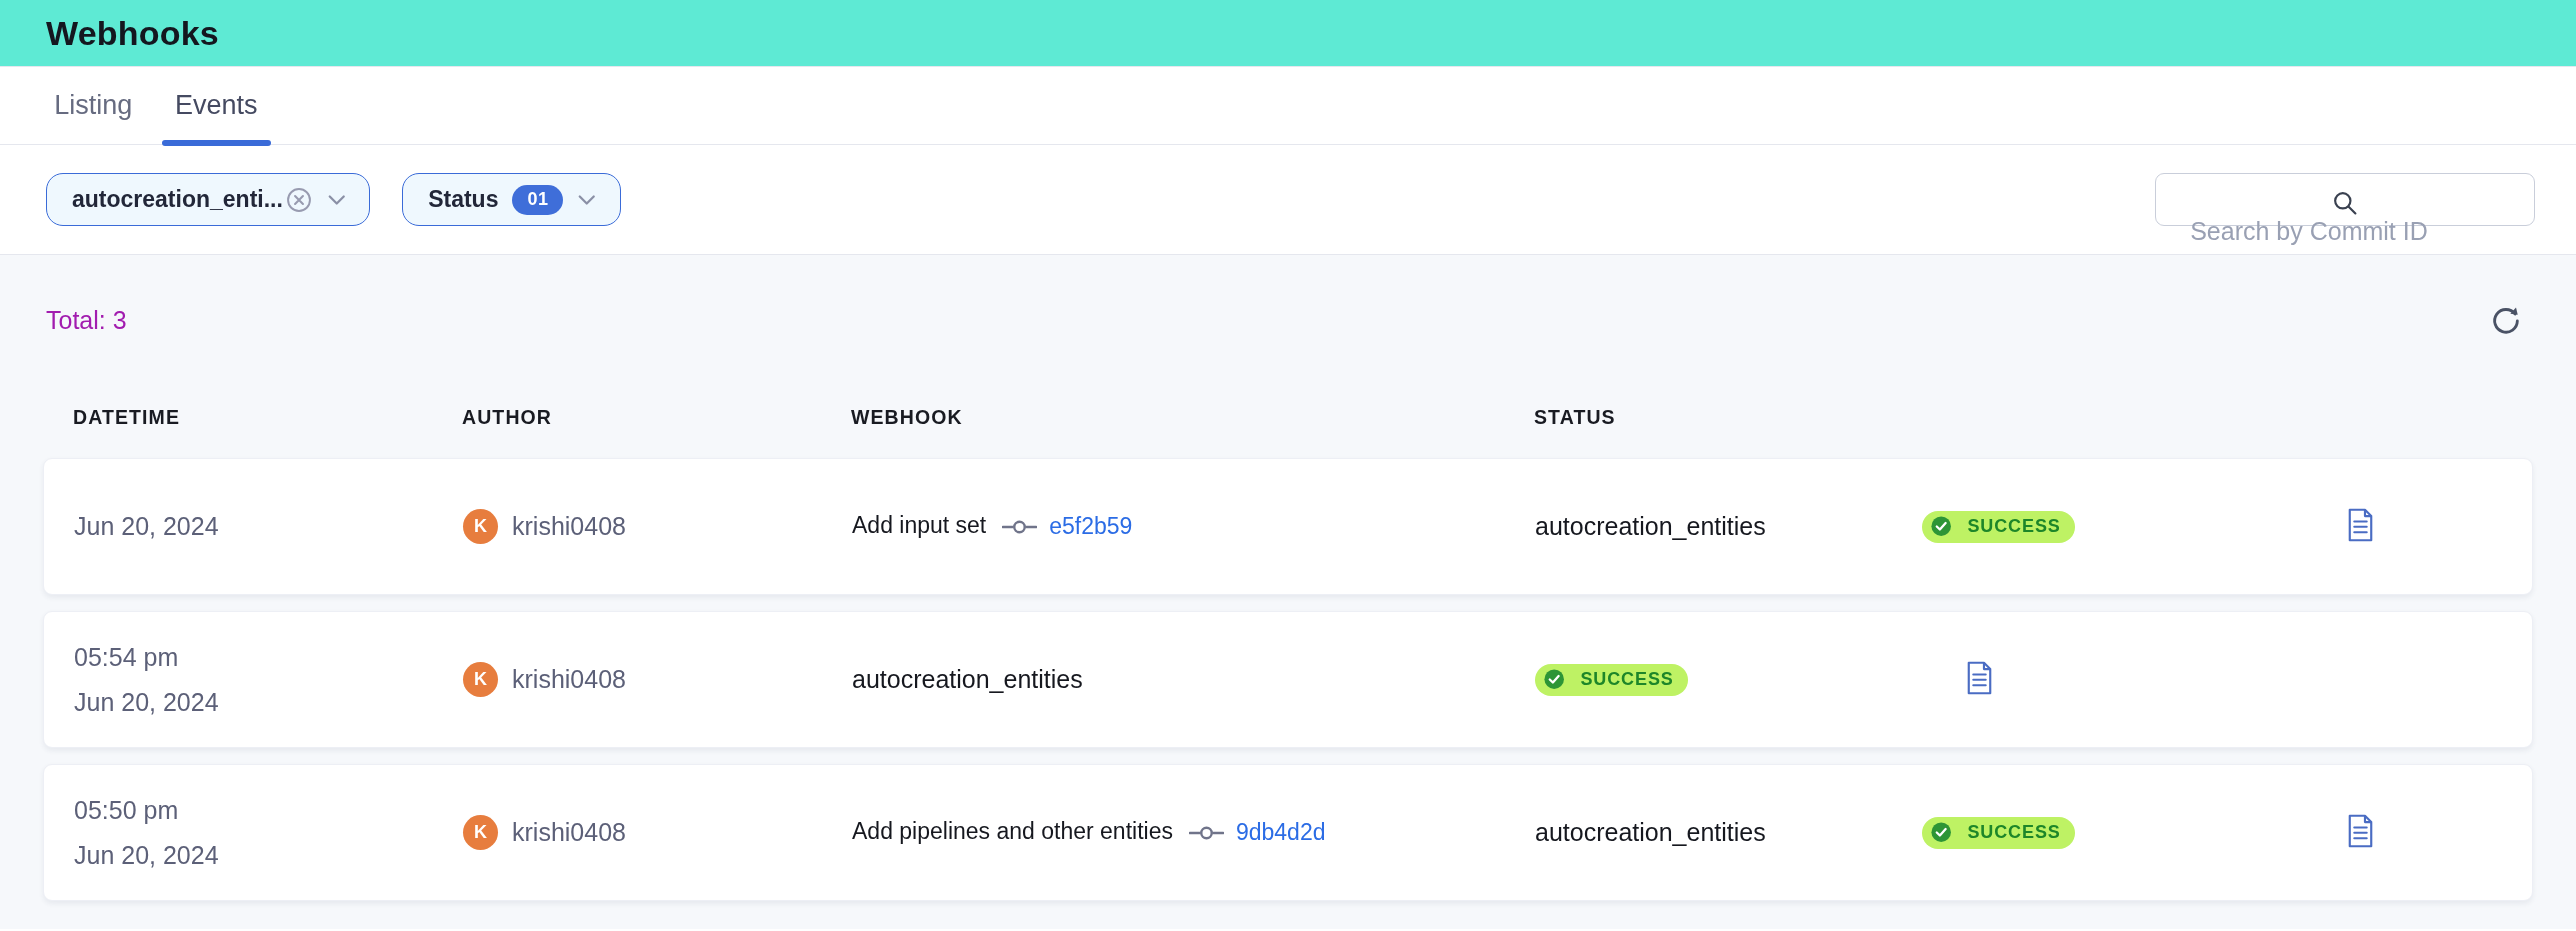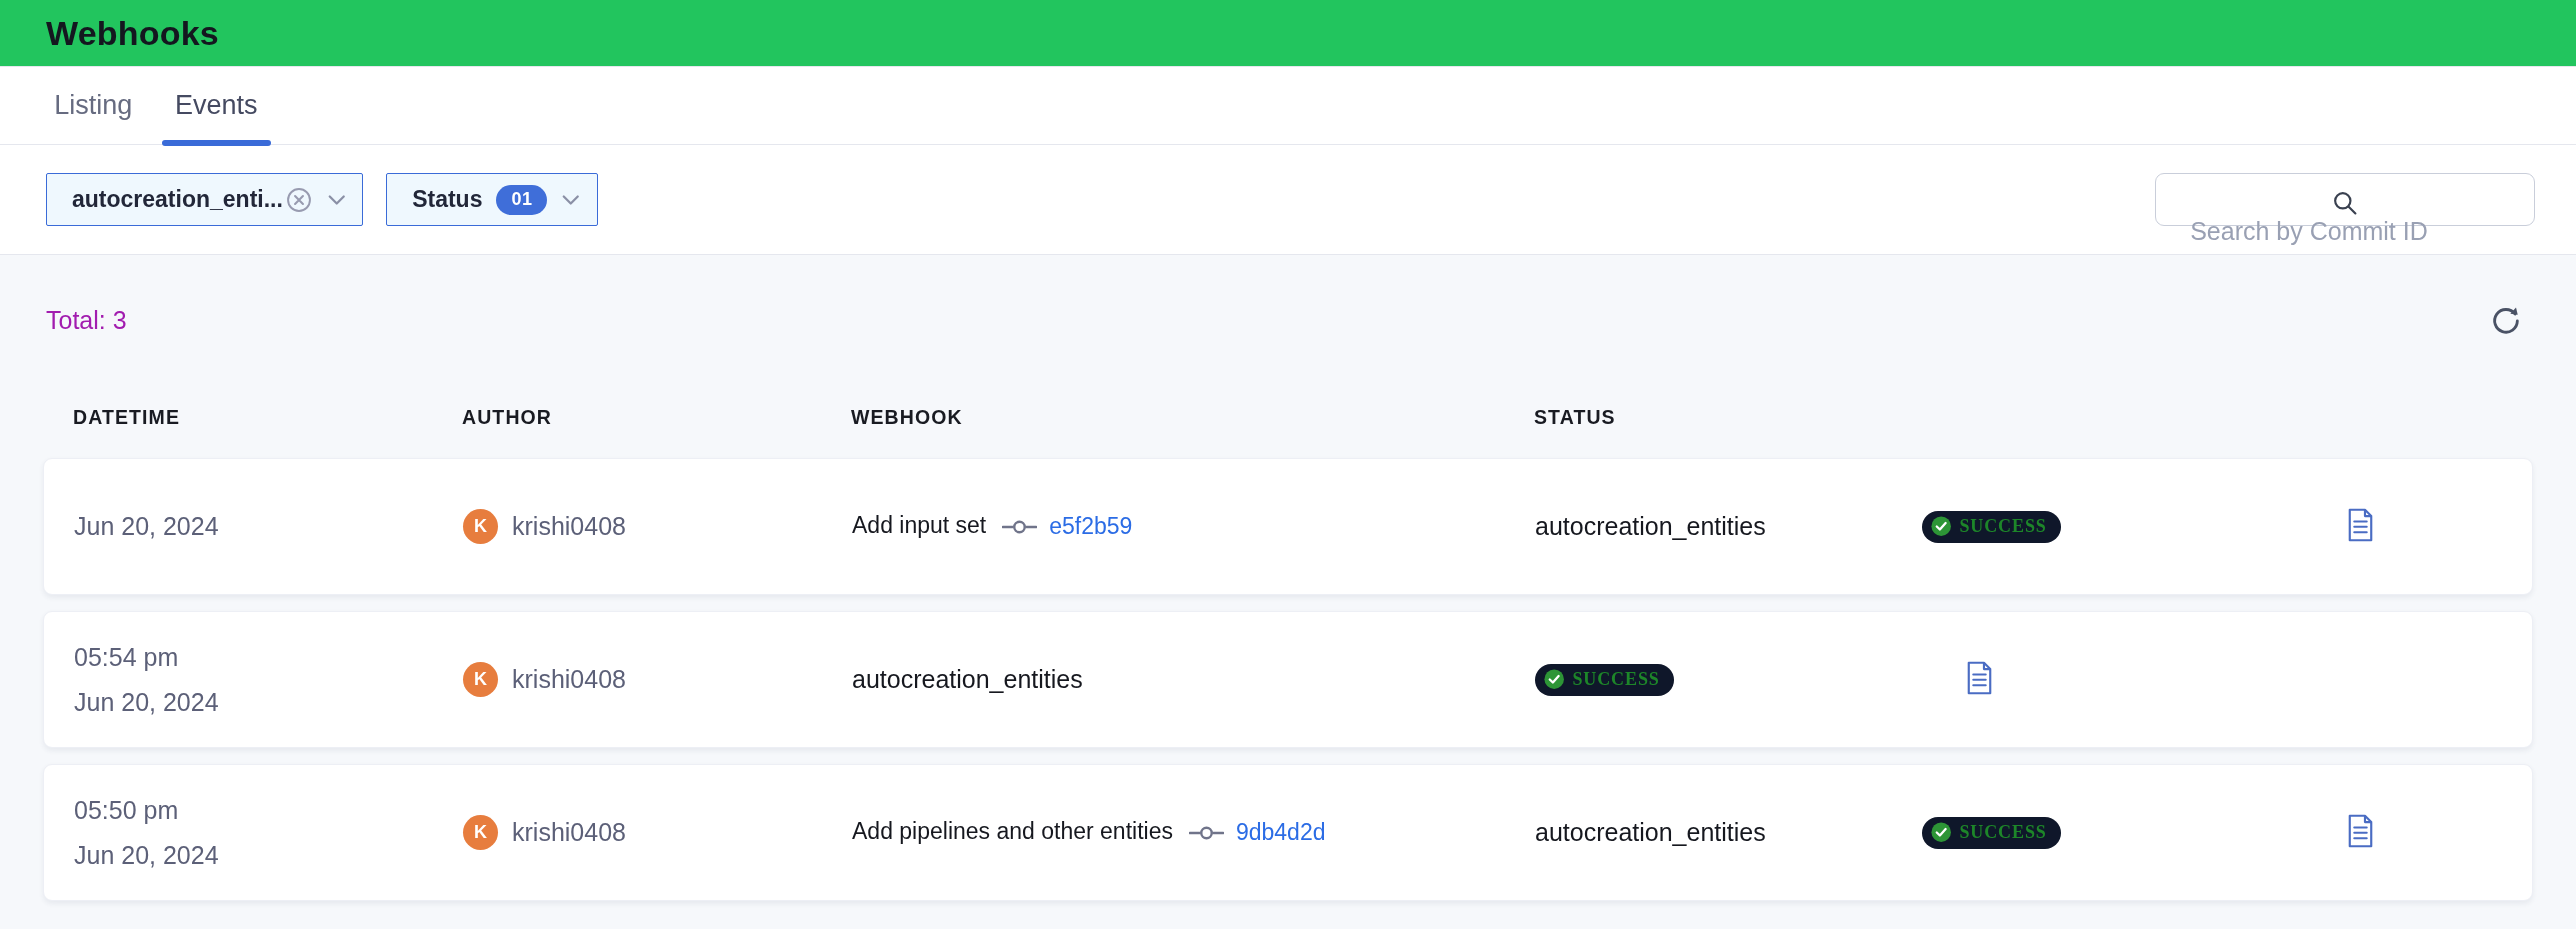"Webhooks" .titlebar { background: #22c55e -> #5eead4 }
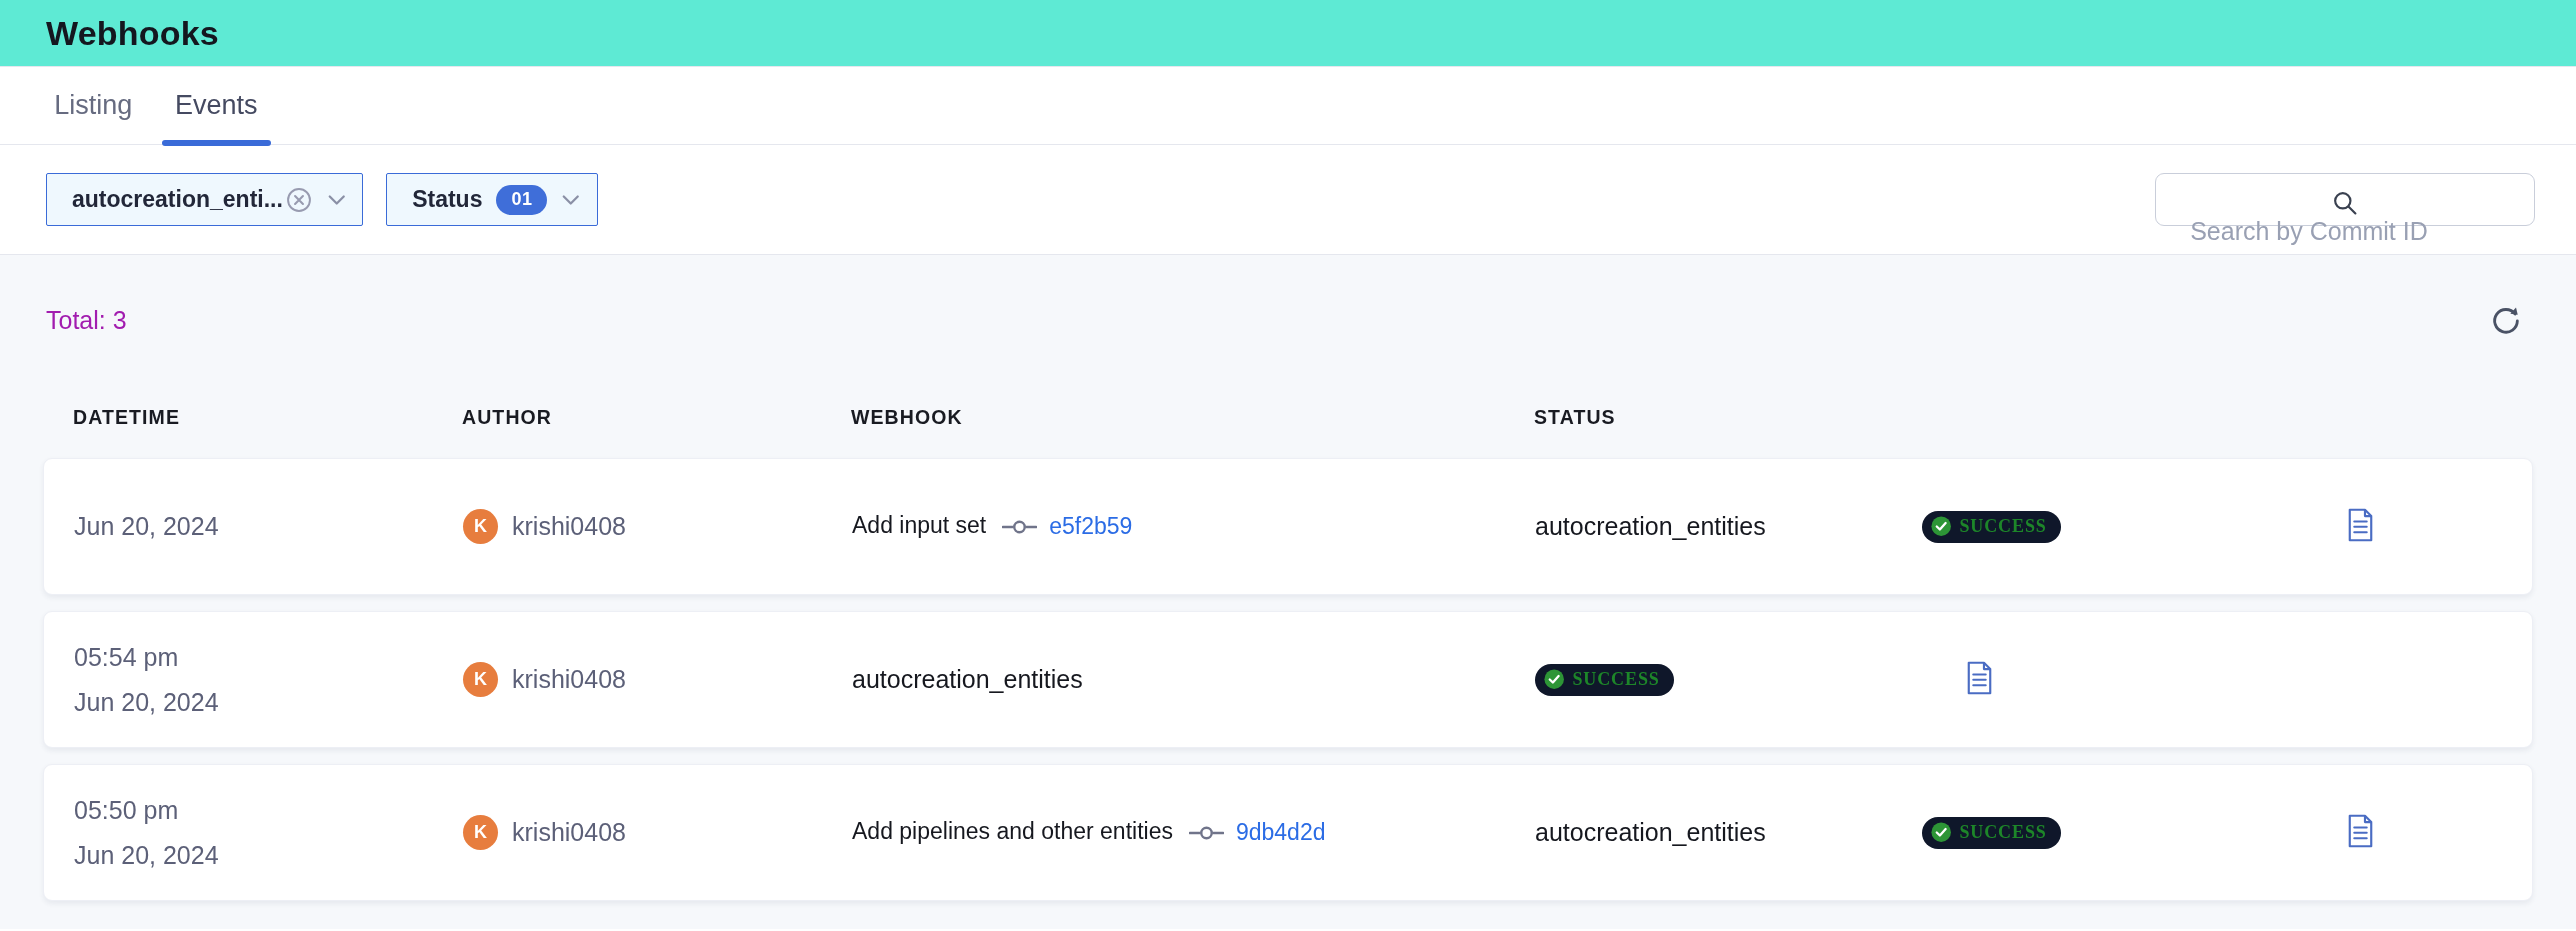"autocreation_enti..." .filter-pill { border-radius: 2px -> 17px; margin-right: 23px -> 32px; padding: 0 16px 0 25px -> 0 23px 0 25px }
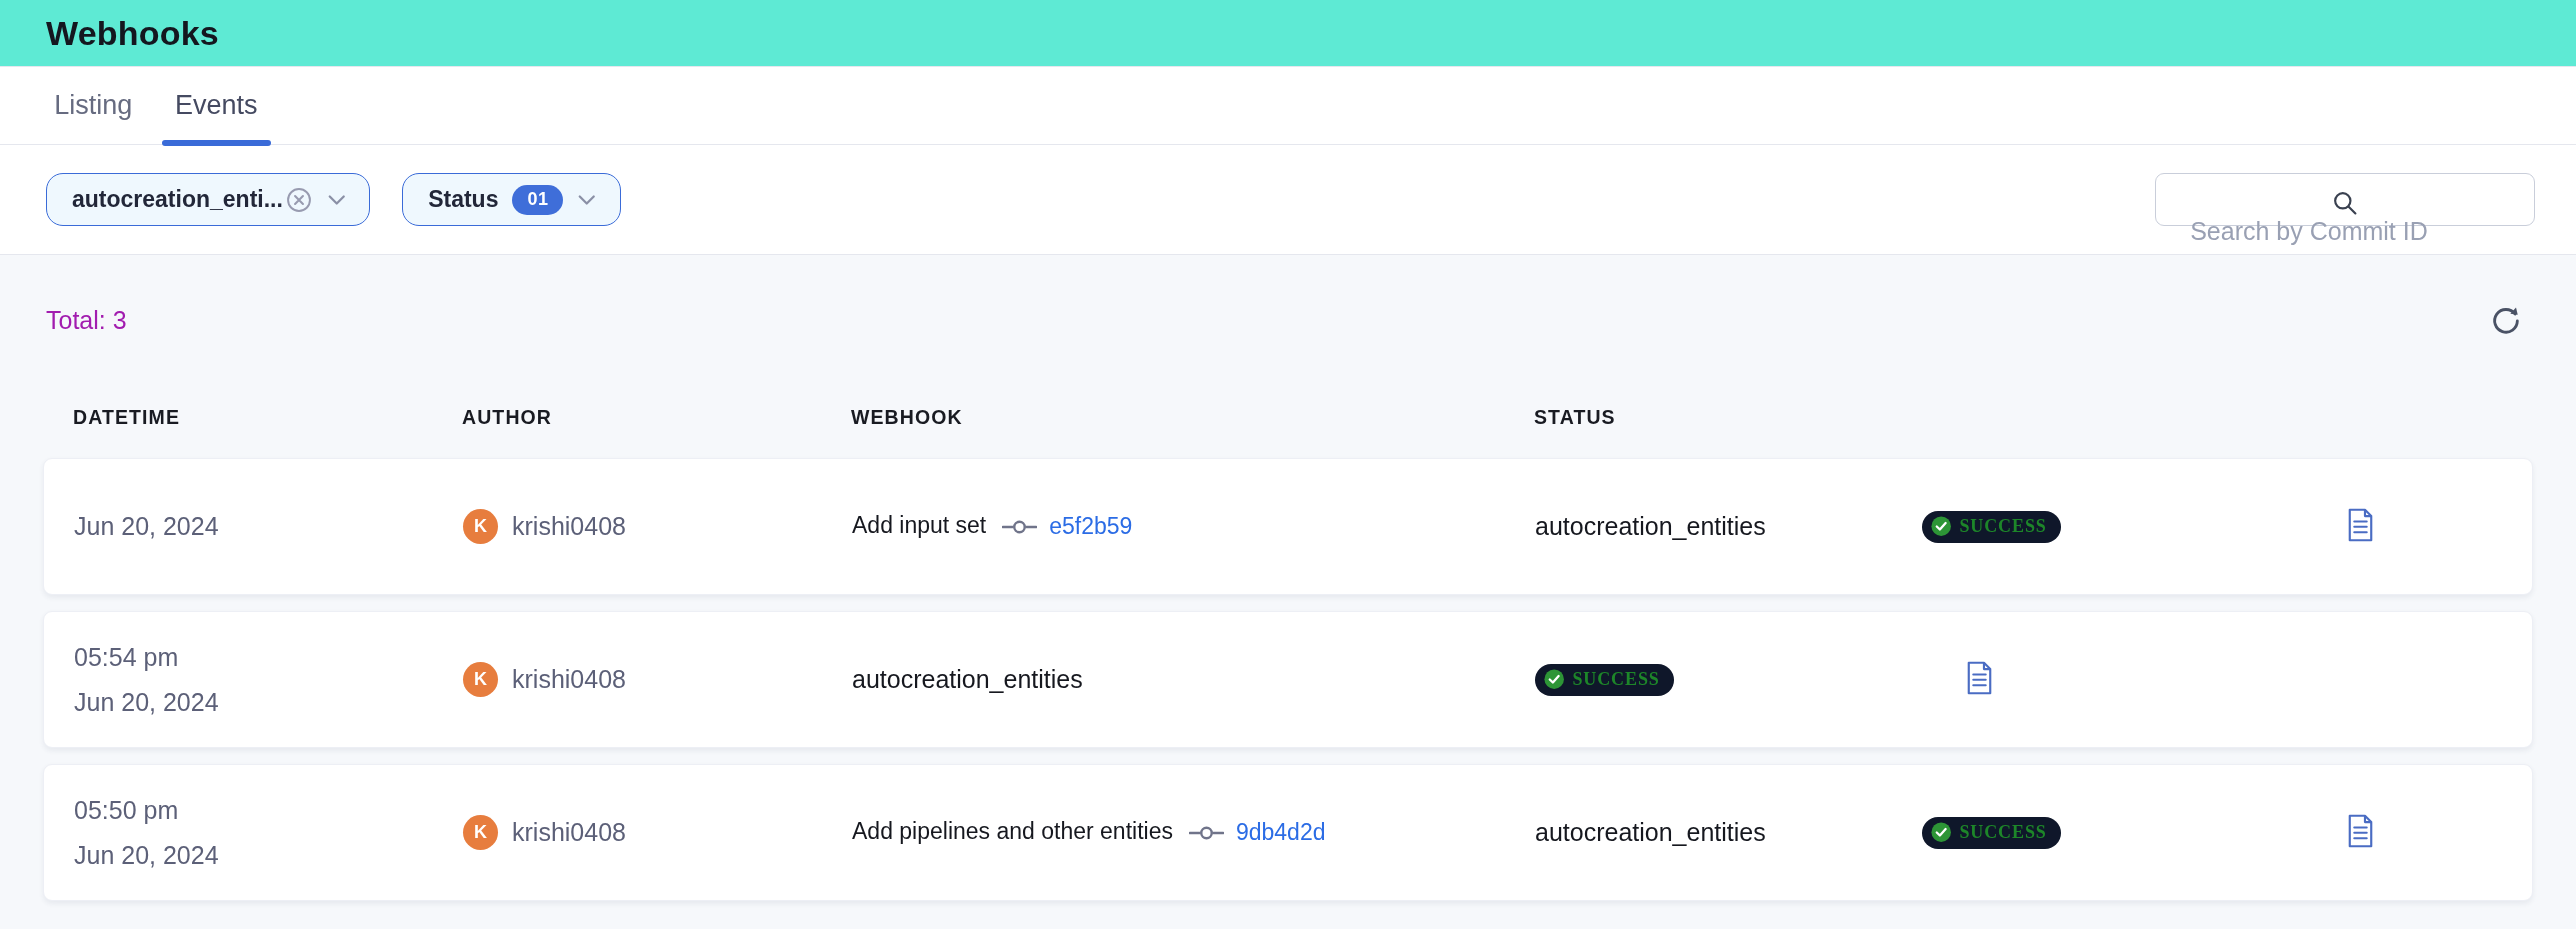"SUCCESS" .status-badge { background: #0f172a -> #bef264; font-family: Liberation Serif, serif -> none; gap: 8px -> 16px }
